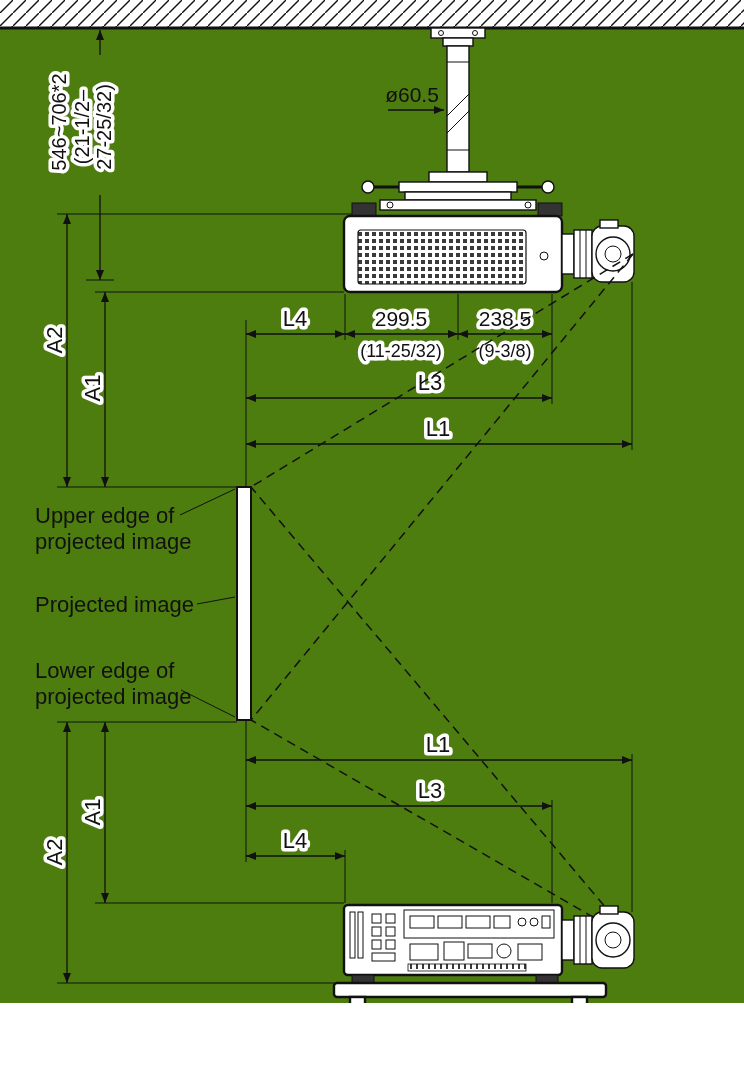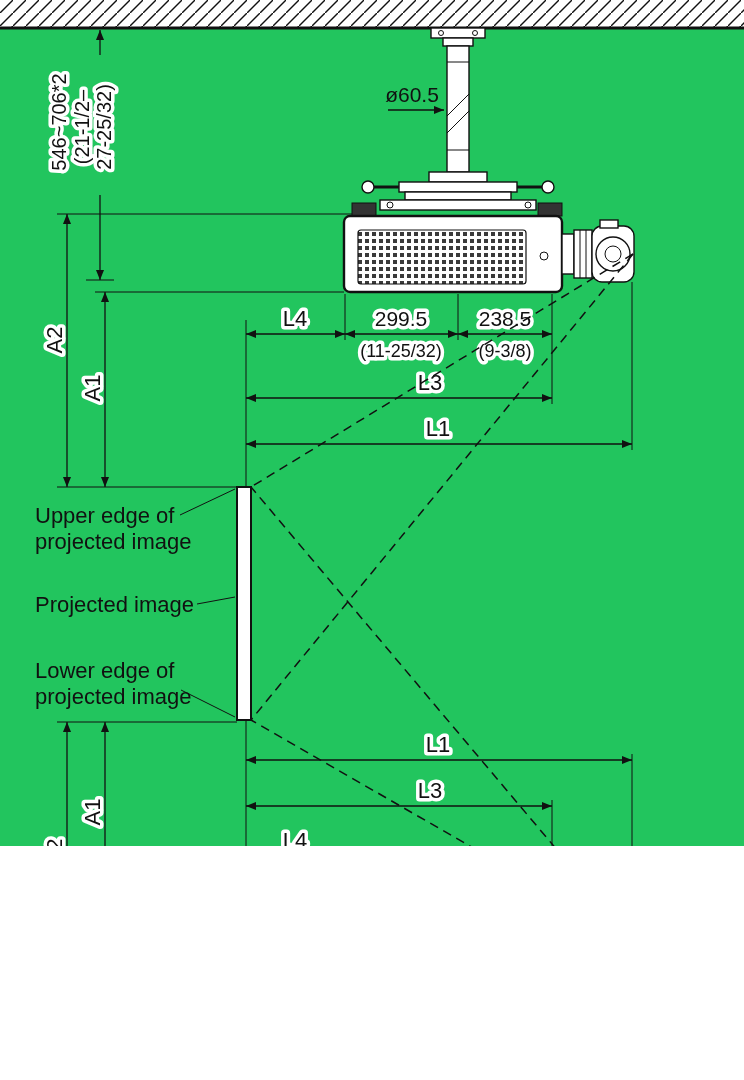"ø60.5" .stage { background: #22c55e -> #4d7c0f; height: 846px -> 1003px }
